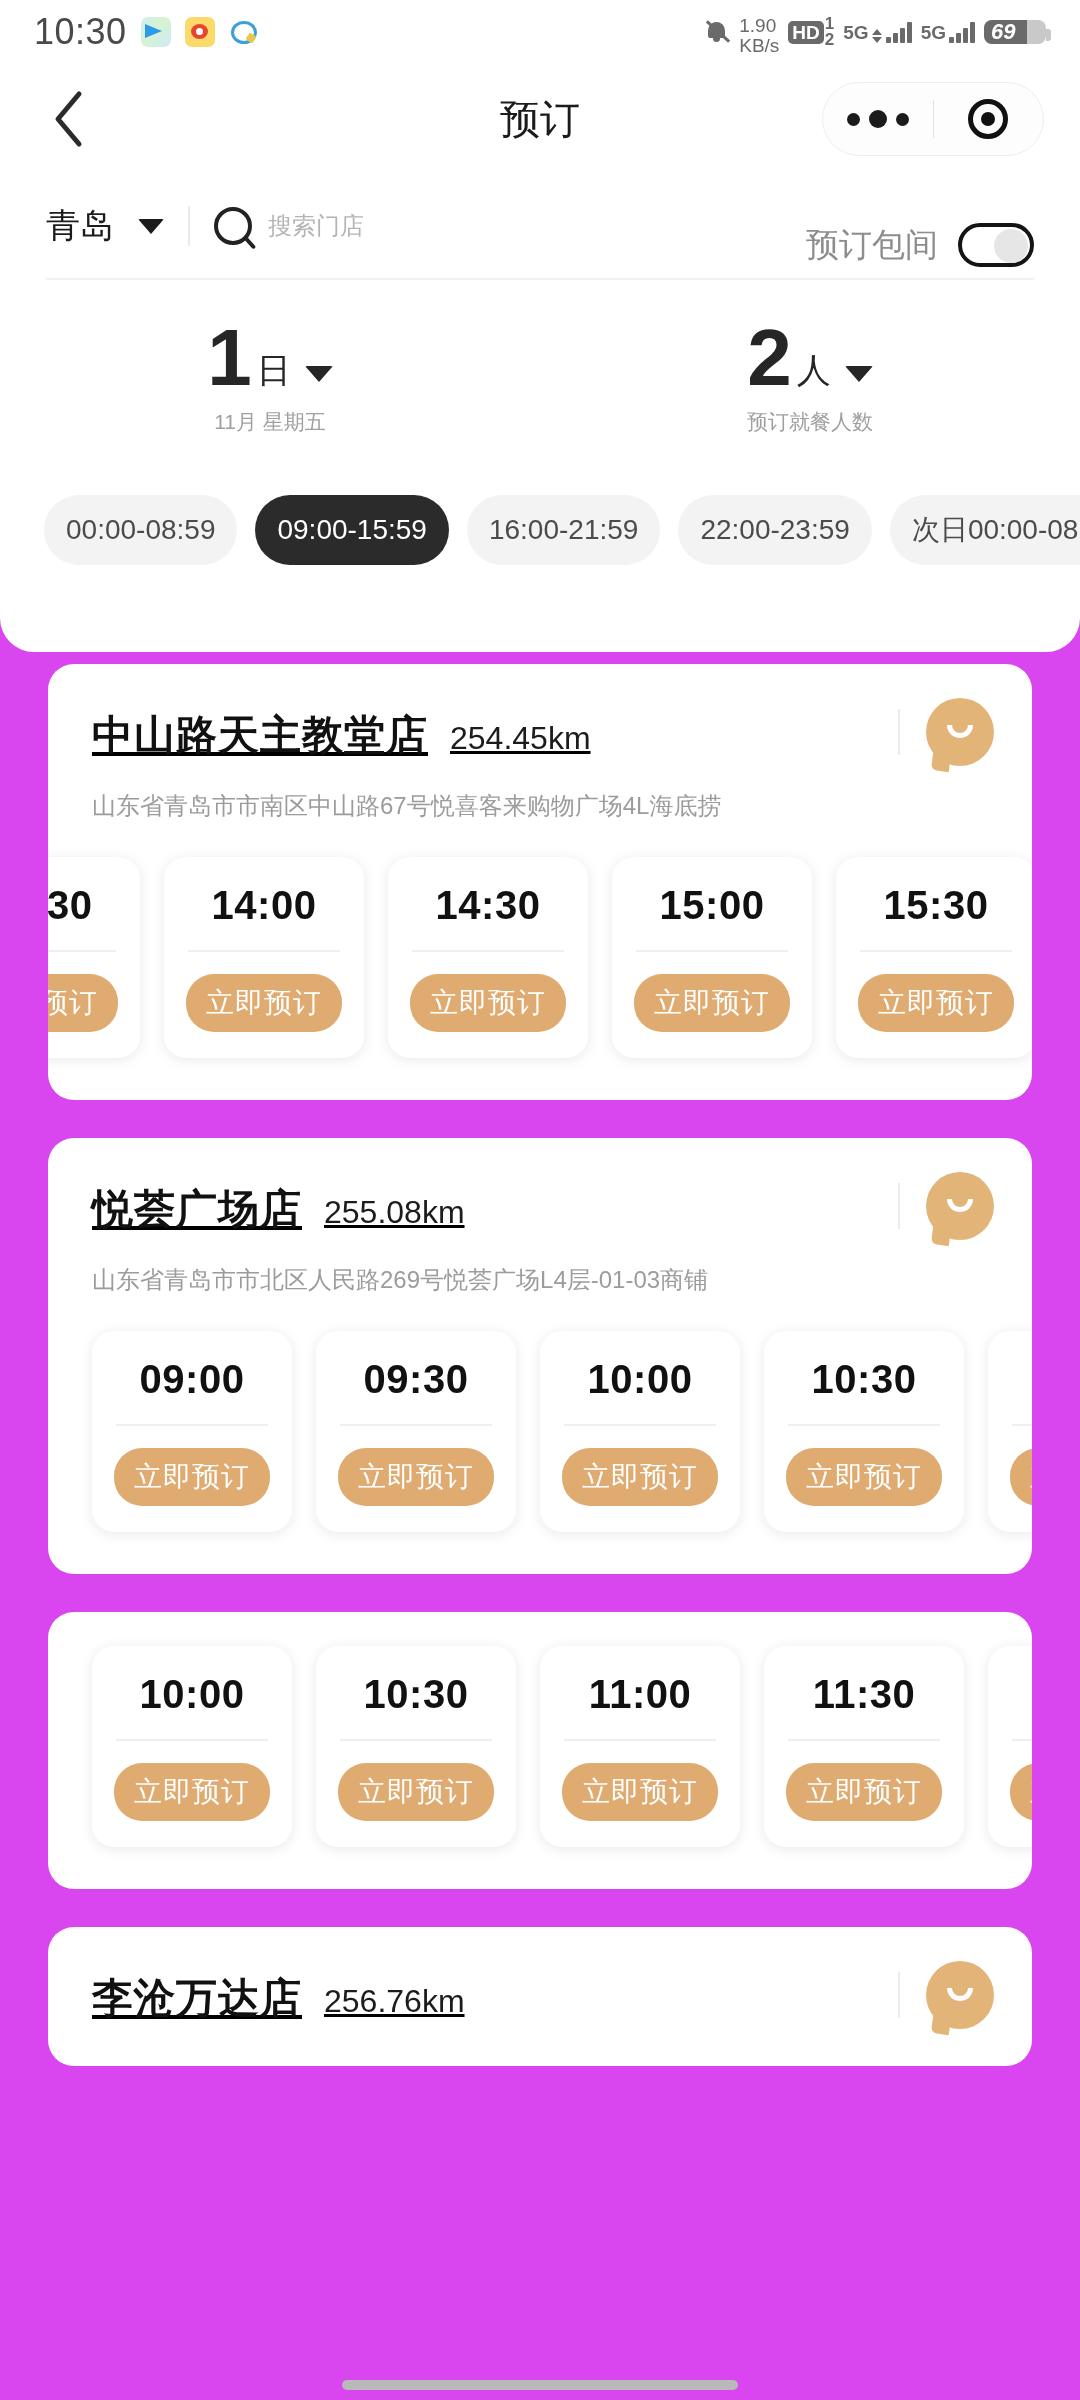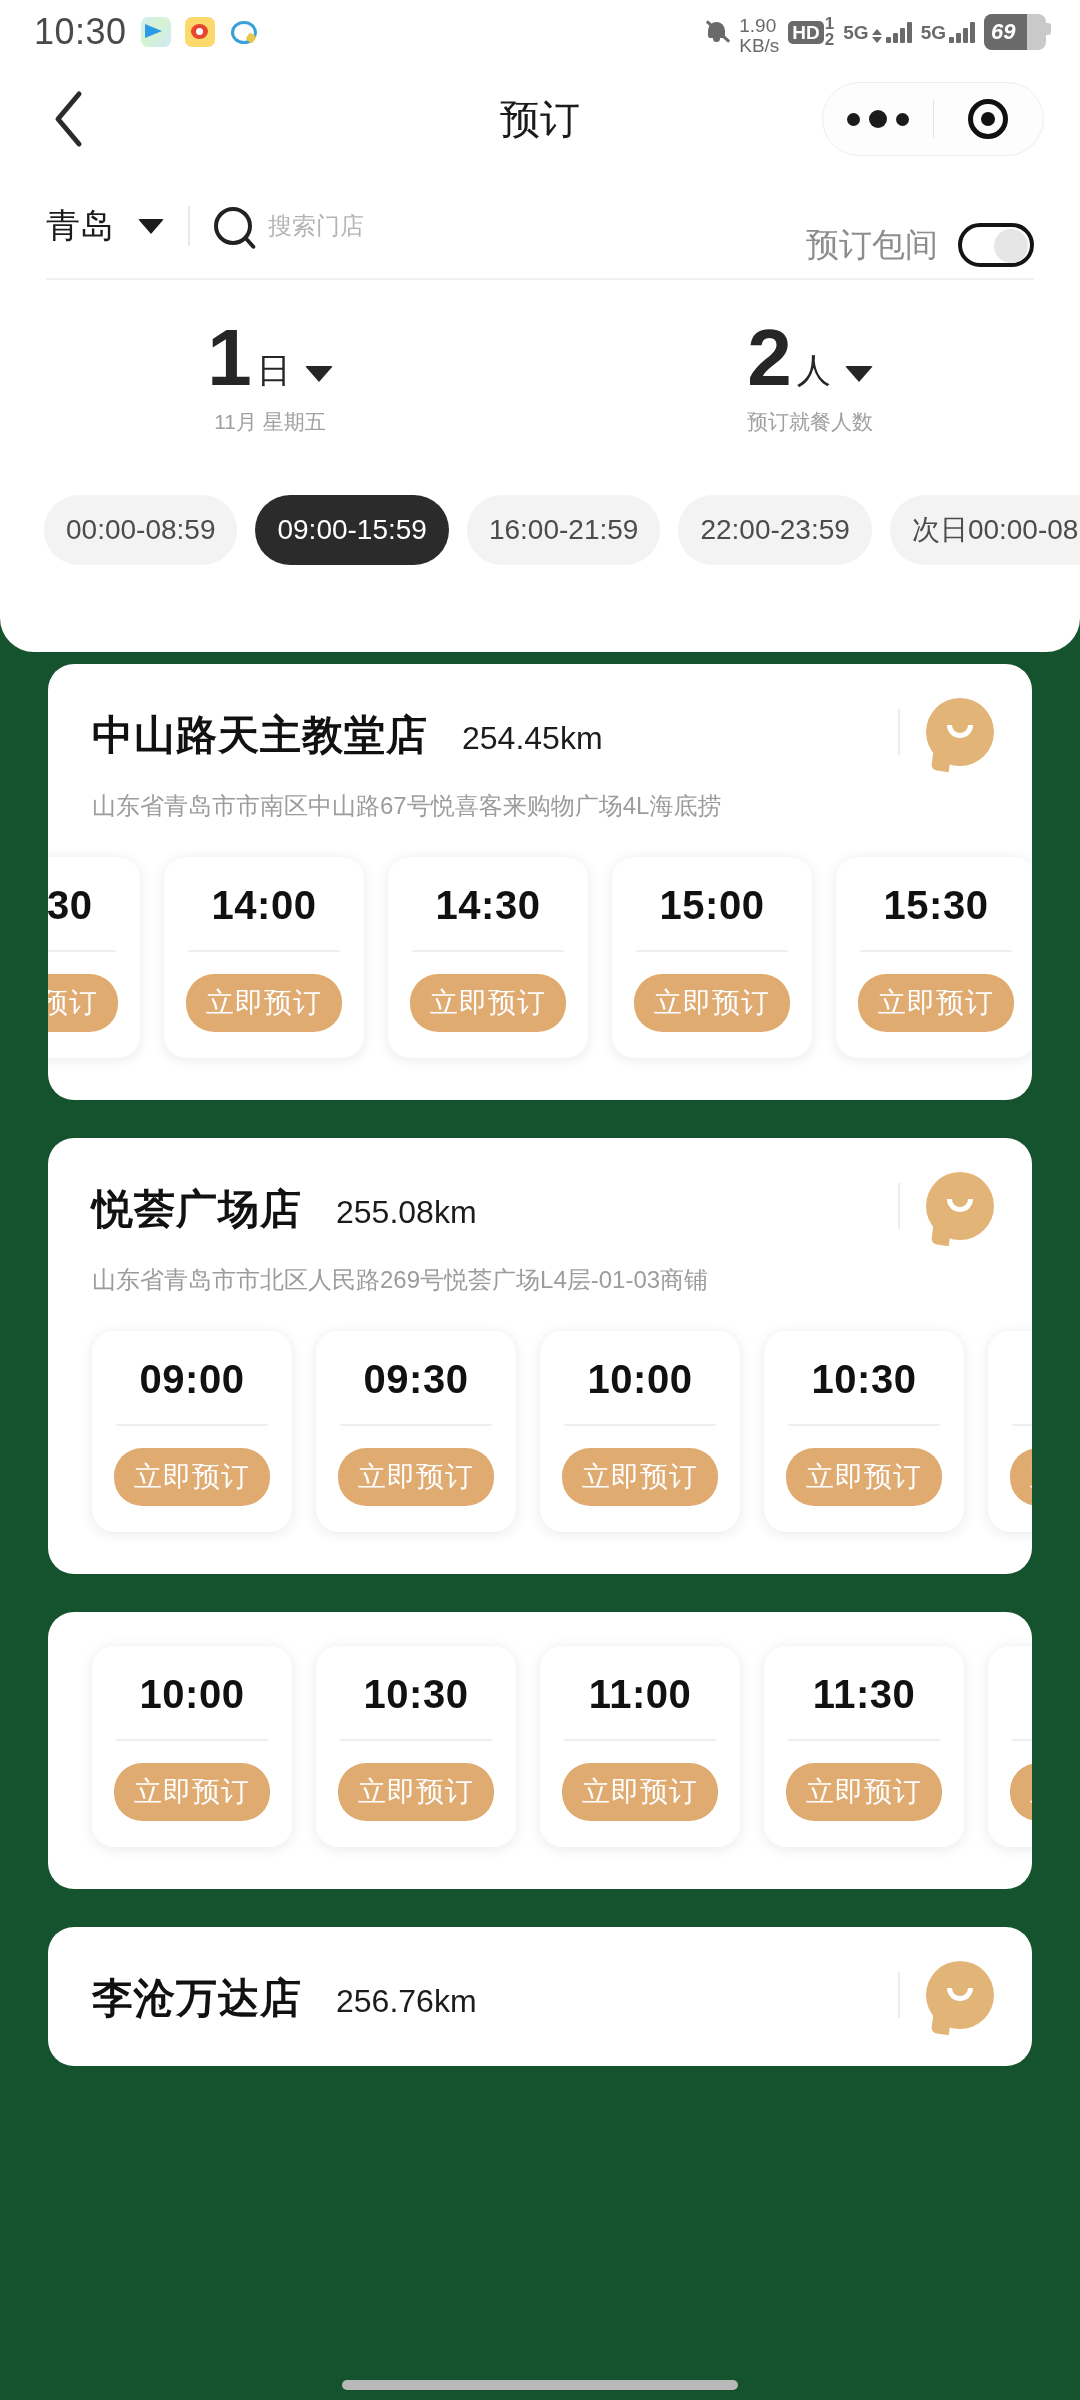"10:30" .phone { background: #14532d -> #d946ef }
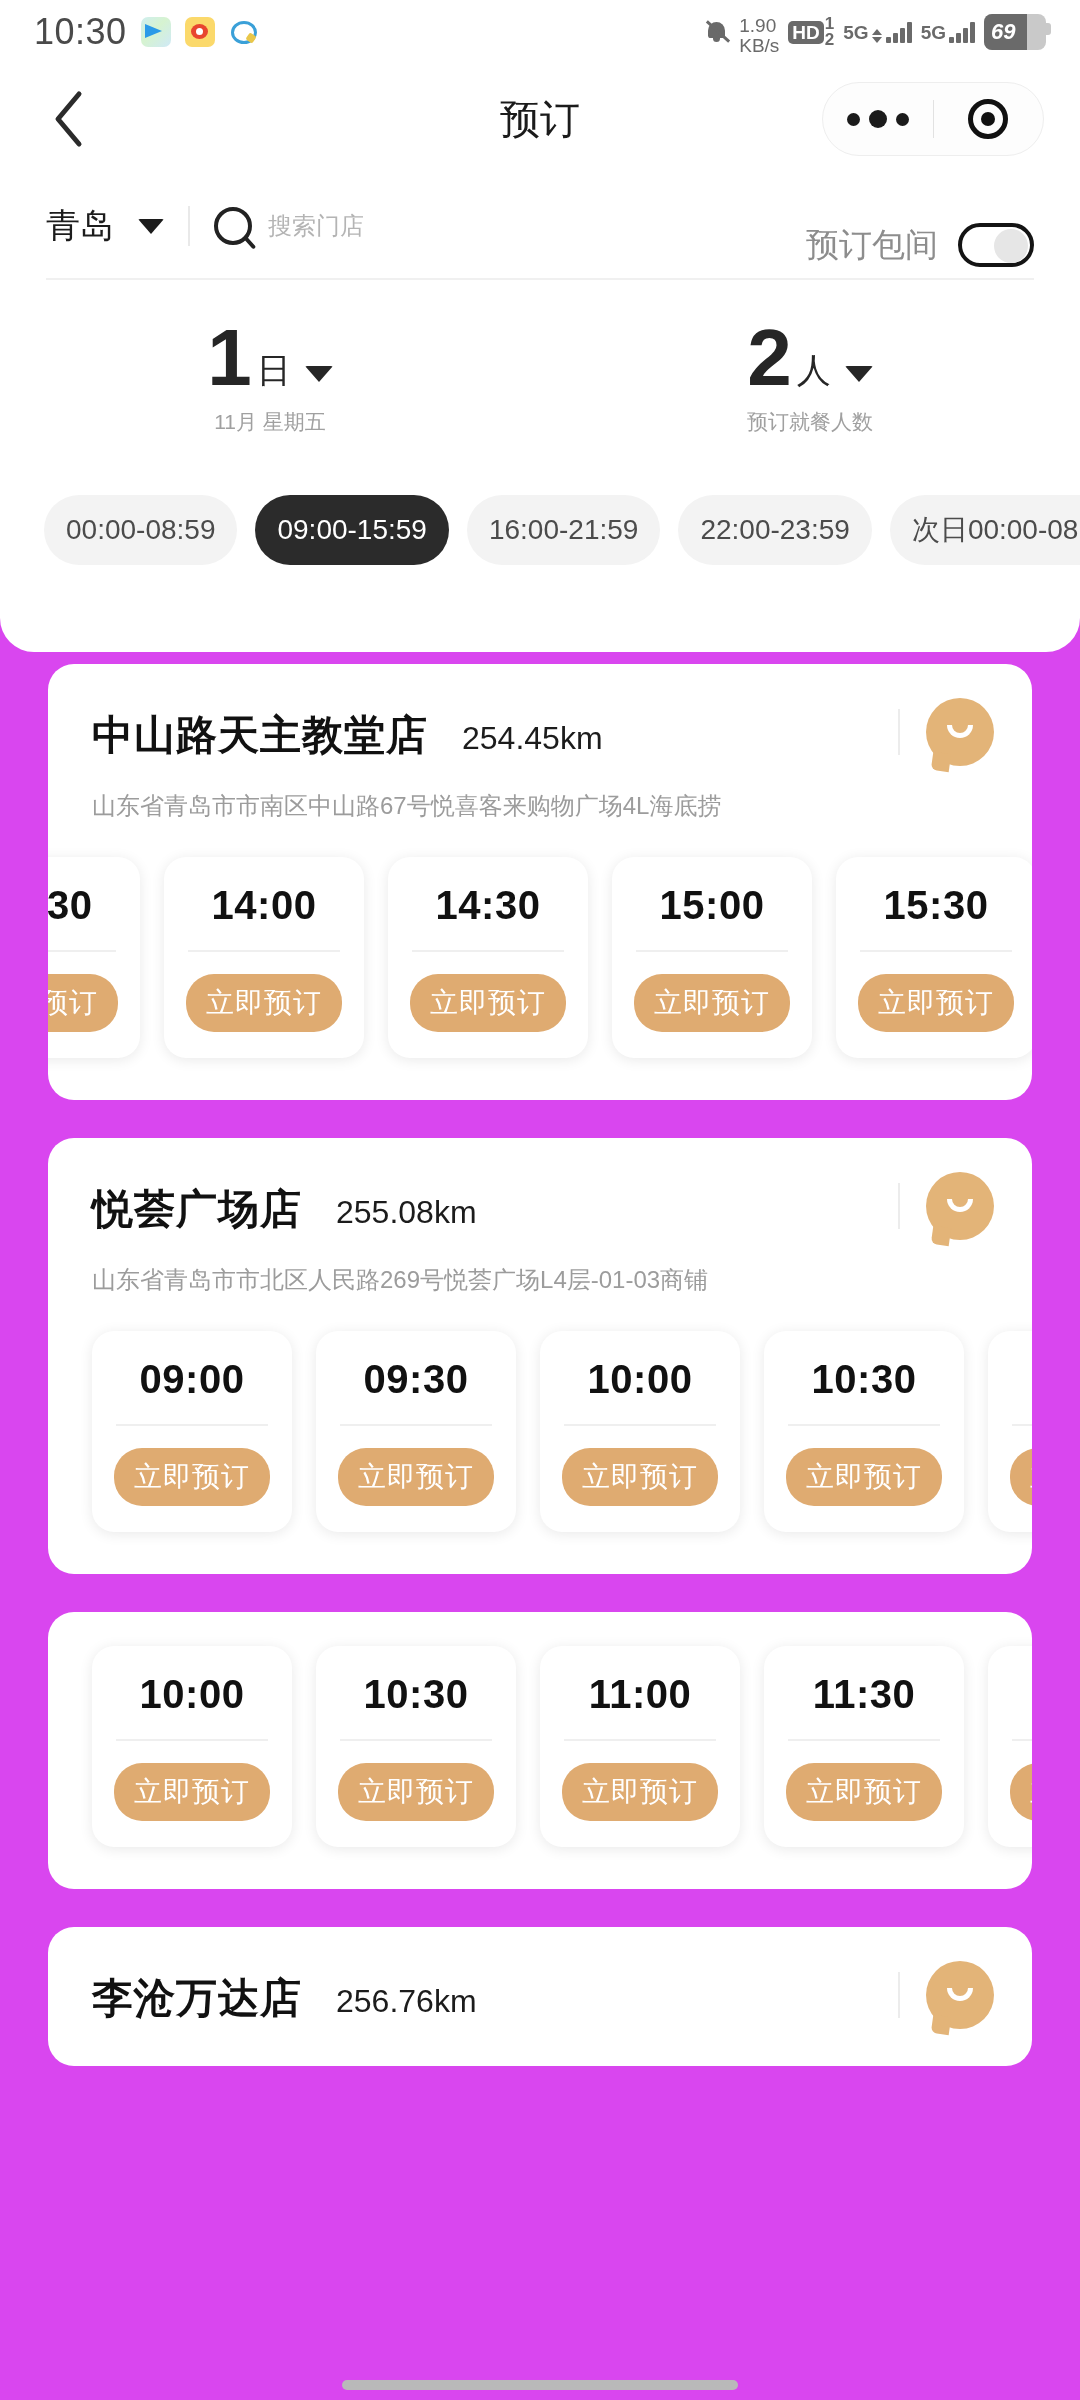"69" .battery { height: 36px -> 24px }
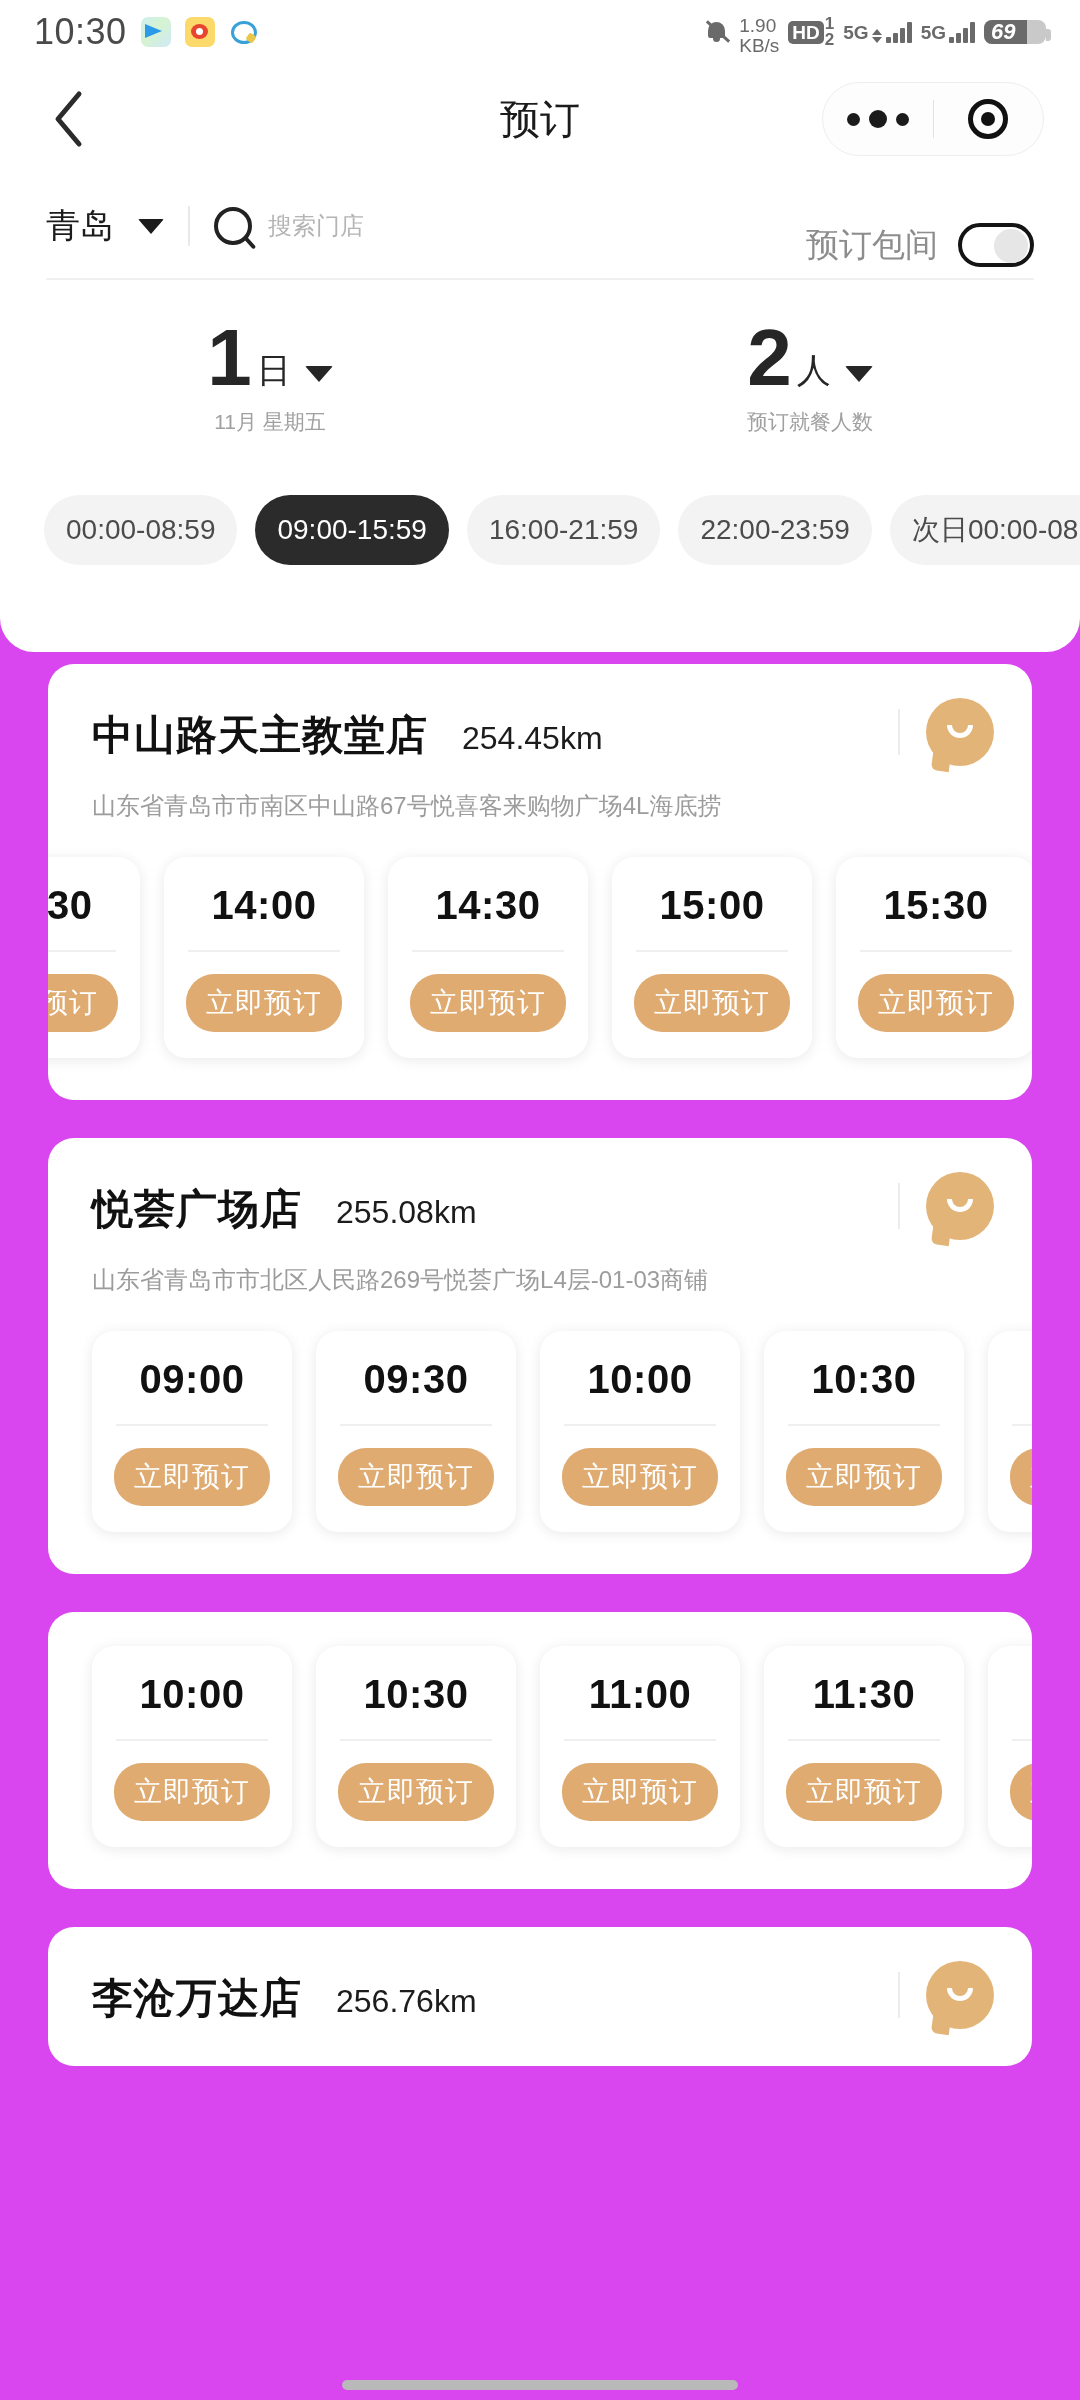"中山路天主教堂店" .store-line { gap: 34px -> 22px; text-decoration: none -> underline }
